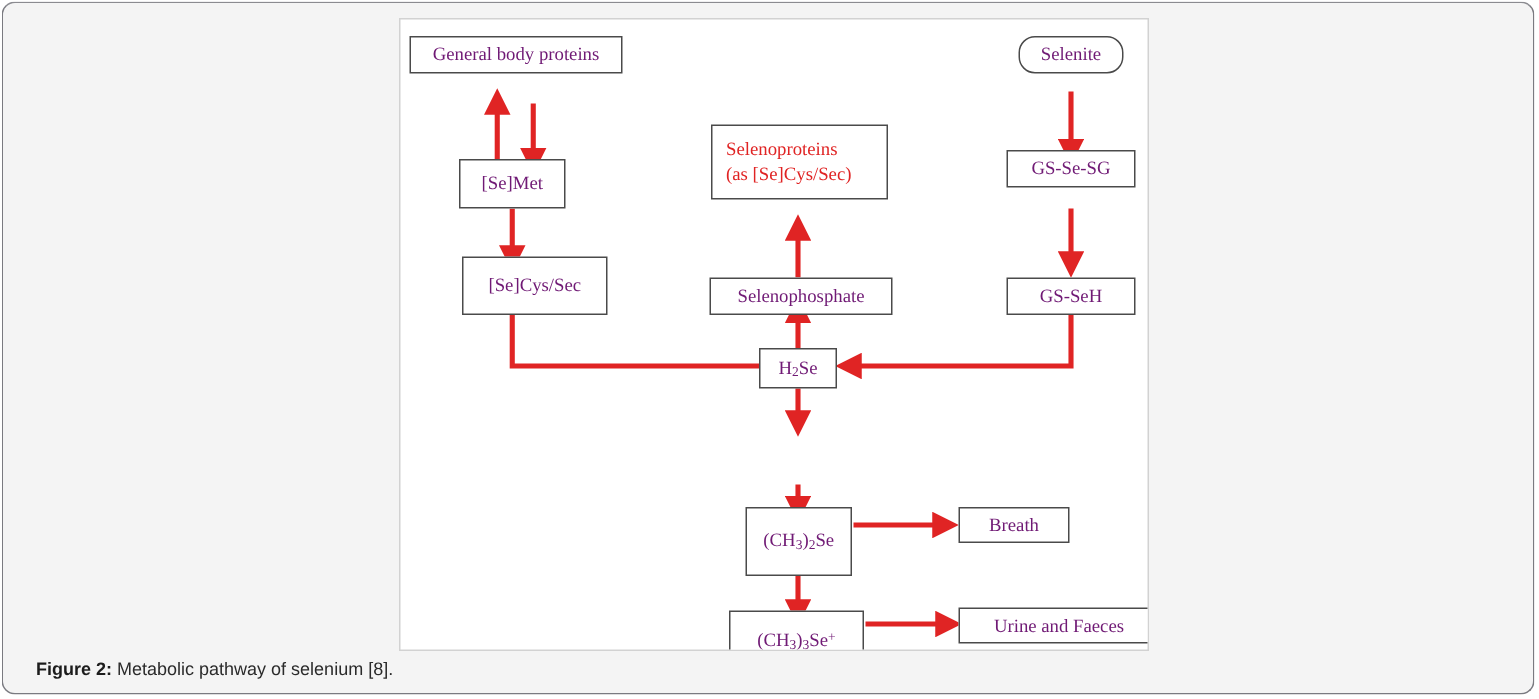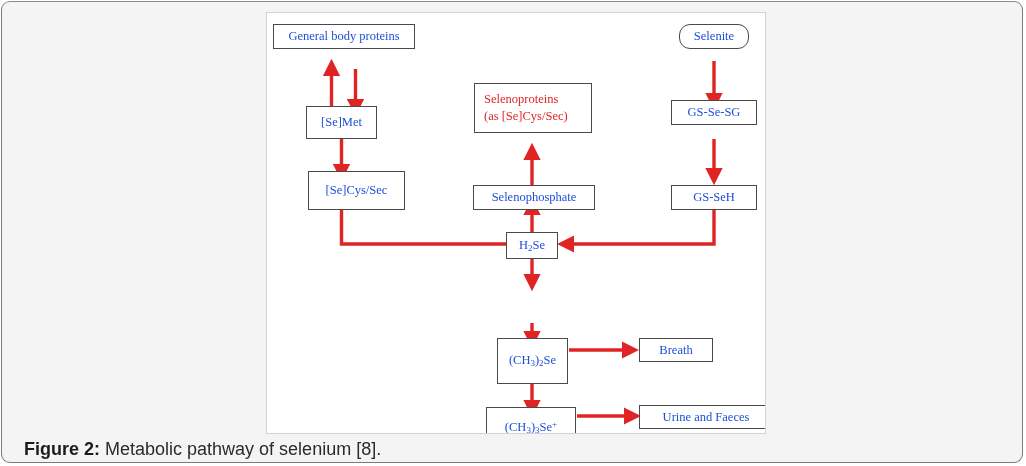"General body proteins" .node { color: #1d4ed8 -> #701a75 }
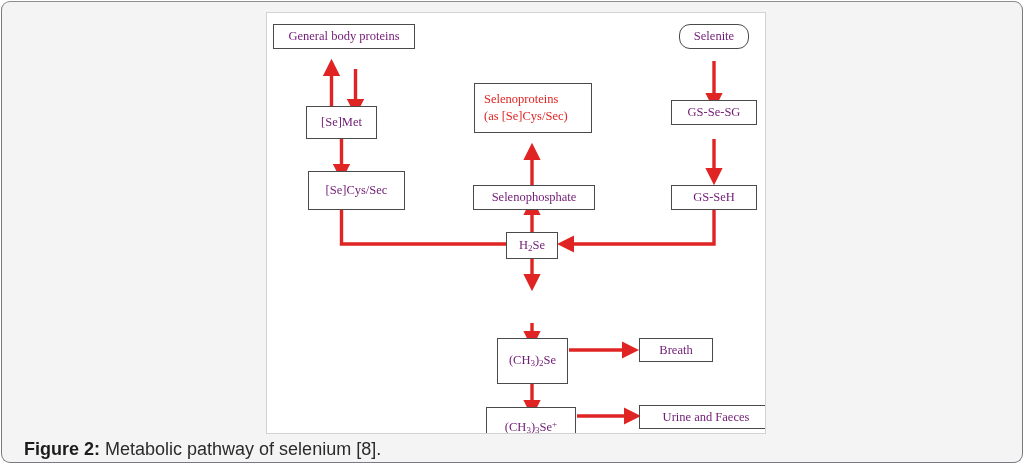"Figure 2: Metabolic pathway of" .caption { font-size: 18px -> 12px }
